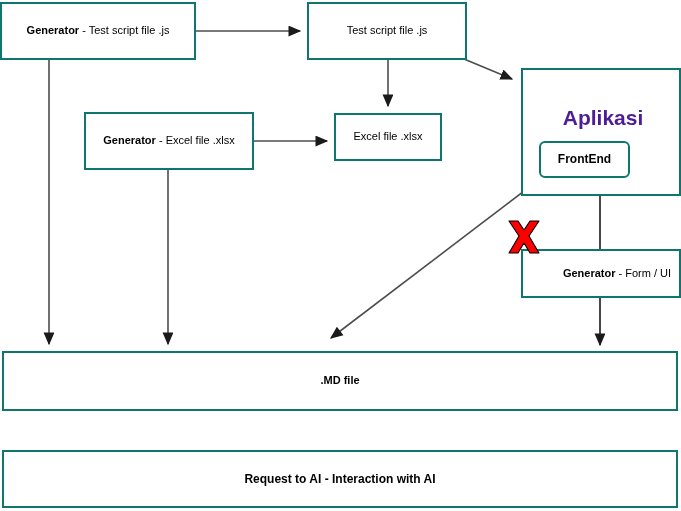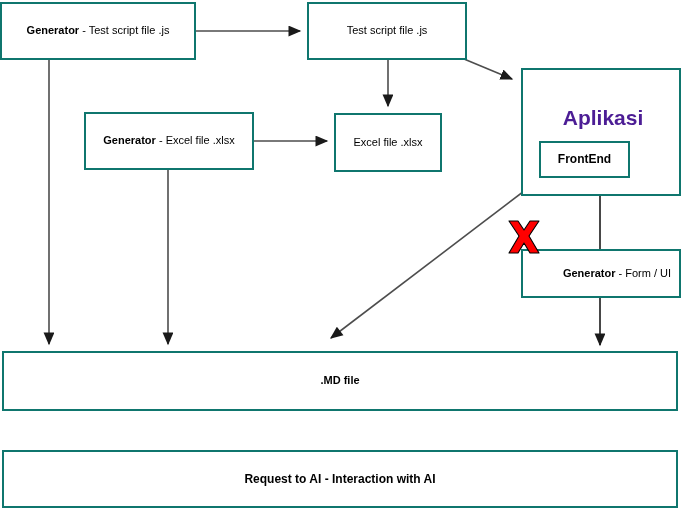"Excel file .xlsx" #n-excel-file { height: 59px -> 48px }
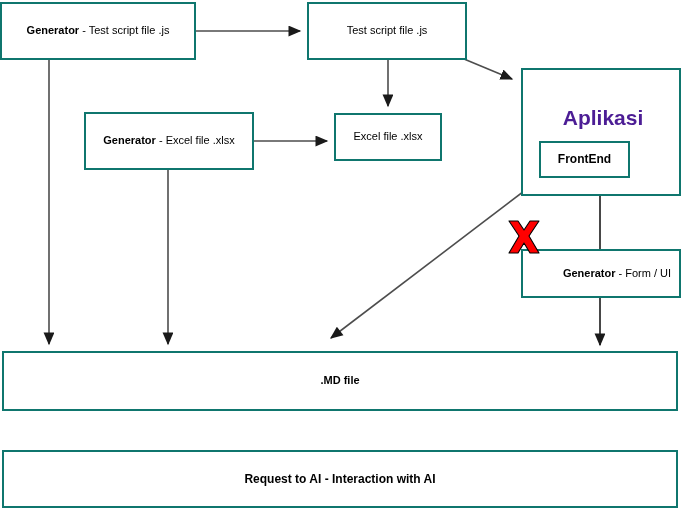"FrontEnd" #n-frontend { border-radius: none -> 6px }
